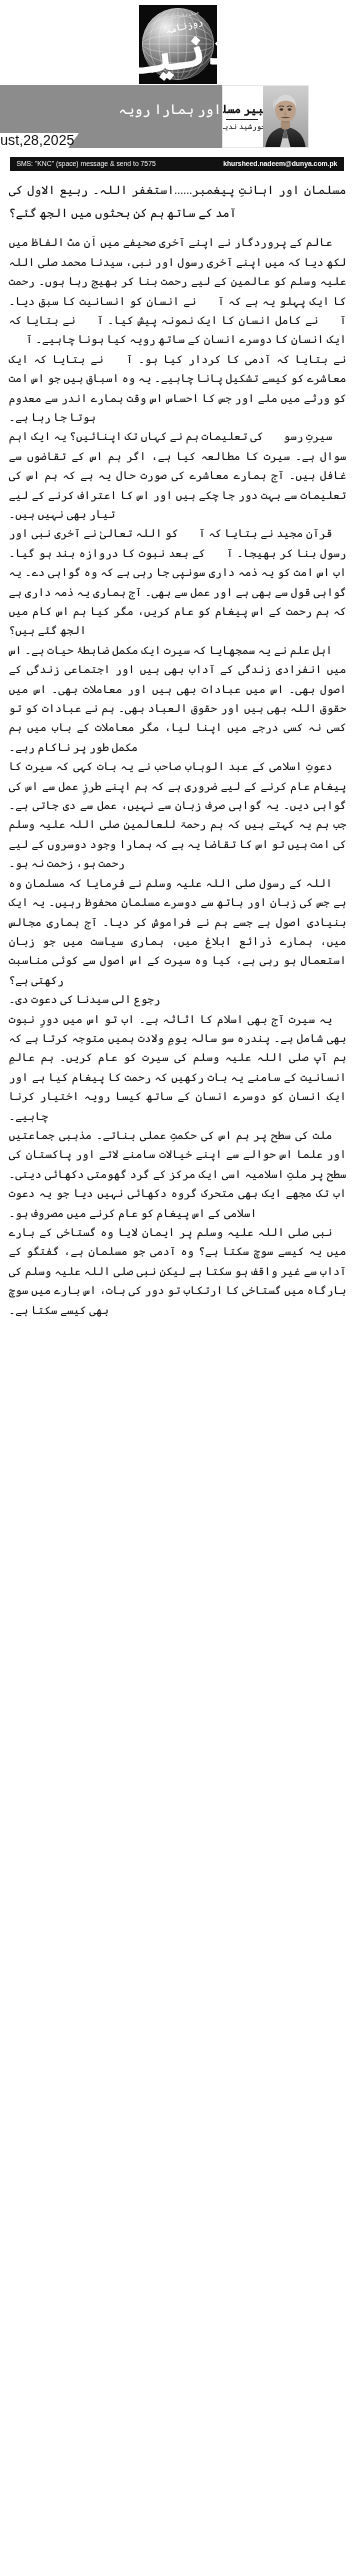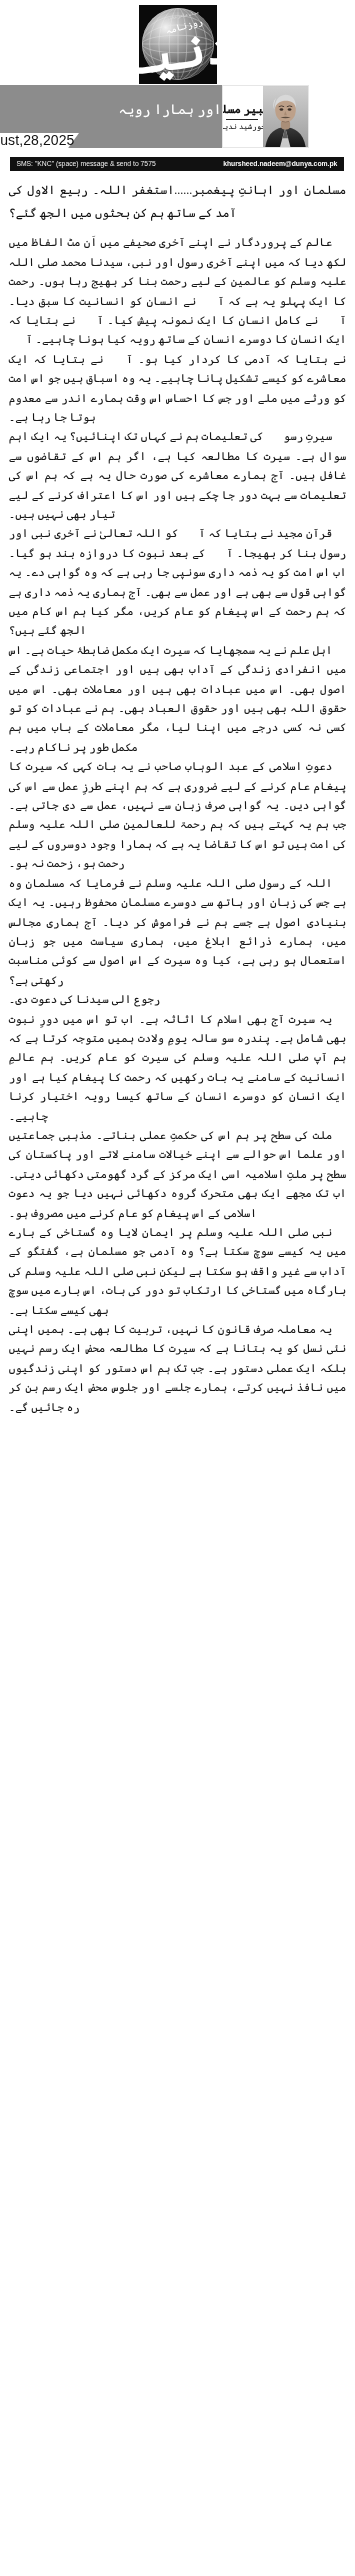"یہ معاملہ صرف قانون کا" p.para { html: <p>یہ معاملہ صرف قانون کا نہیں، تربیت کا بھی ہے۔ ہمیں اپنی نئی نسل کو یہ بتانا ہے کہ سیرت کا مطالعہ محض ایک رسم نہیں بلکہ ایک عملی دستور ہے۔ جب تک ہم اس دستور کو اپنی زندگیوں میں نافذ نہیں کرتے، ہمارے جلسے اور جلوس محض ایک رسم بن کر رہ جائیں گے۔</p> -> none }
